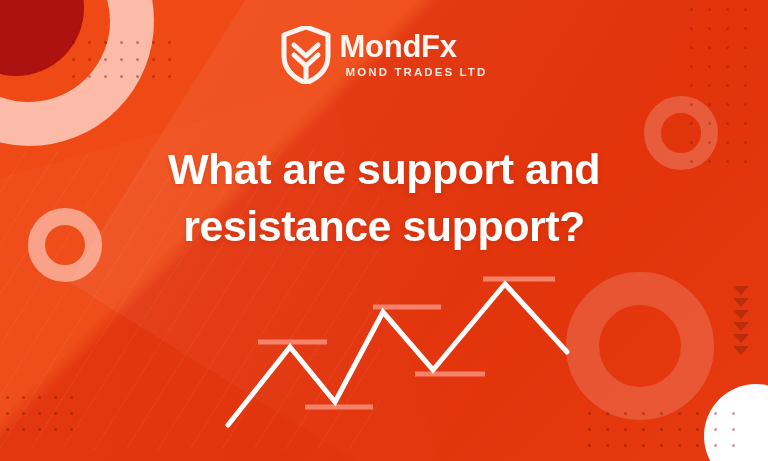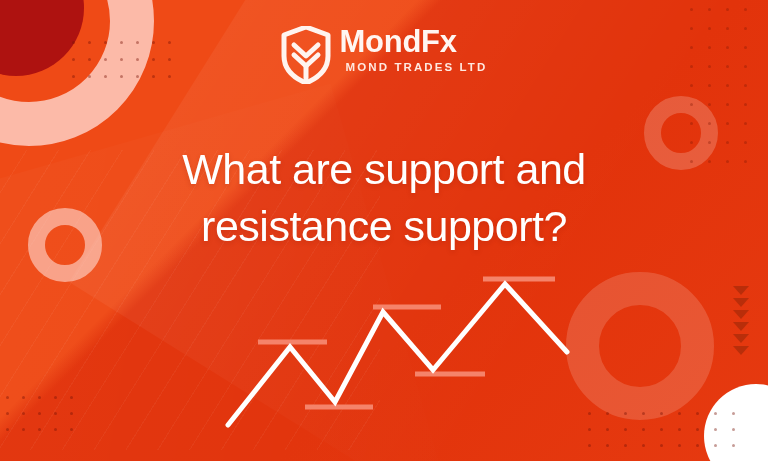"MondFx" #logo { align-items: flex-start -> center }
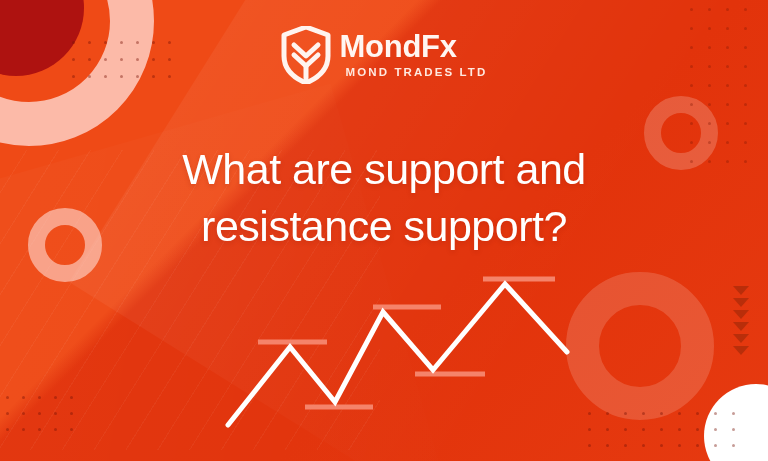"What are support and" #headline { font-weight: normal -> bold }
